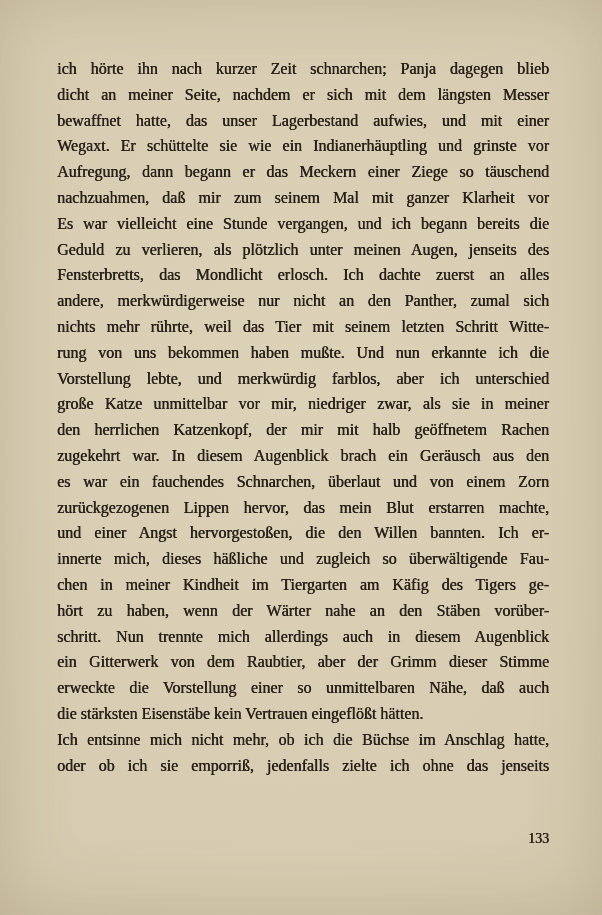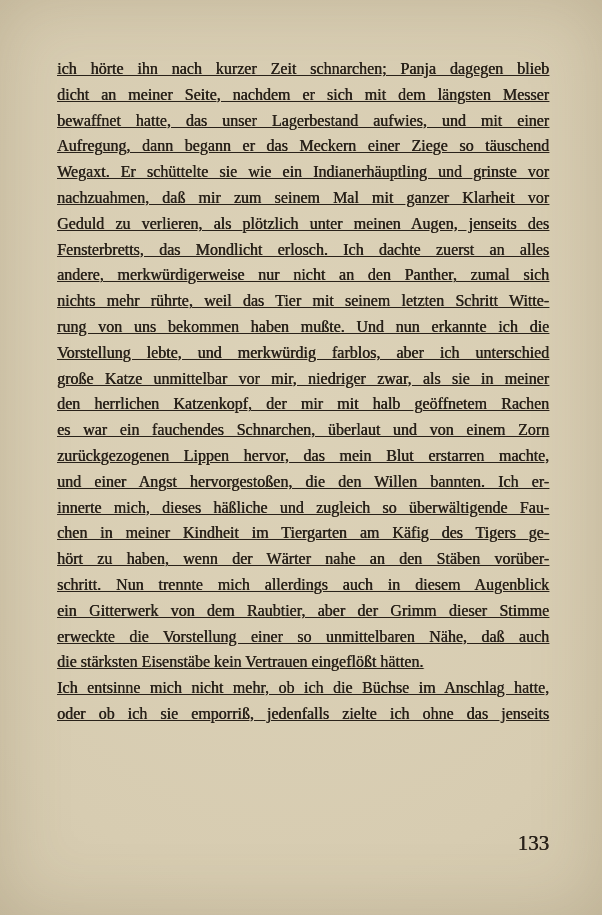"ich hörte ihn nach kurzer" .line { text-decoration: underline -> none }
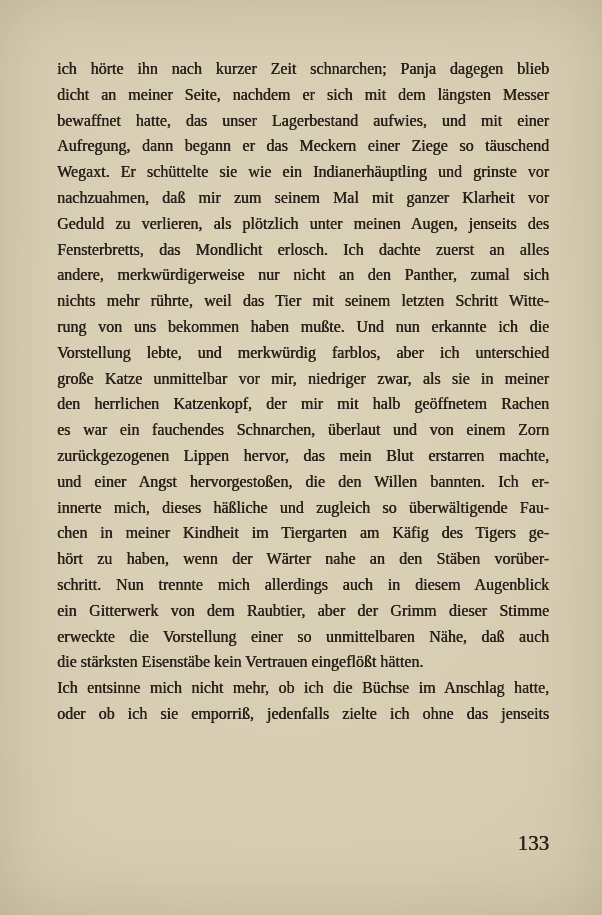"Aufregung, dann begann er das" span.line { order: before "Wegaxt. Er schüttelte sie wie" -> after "Wegaxt. Er schüttelte sie wie" }
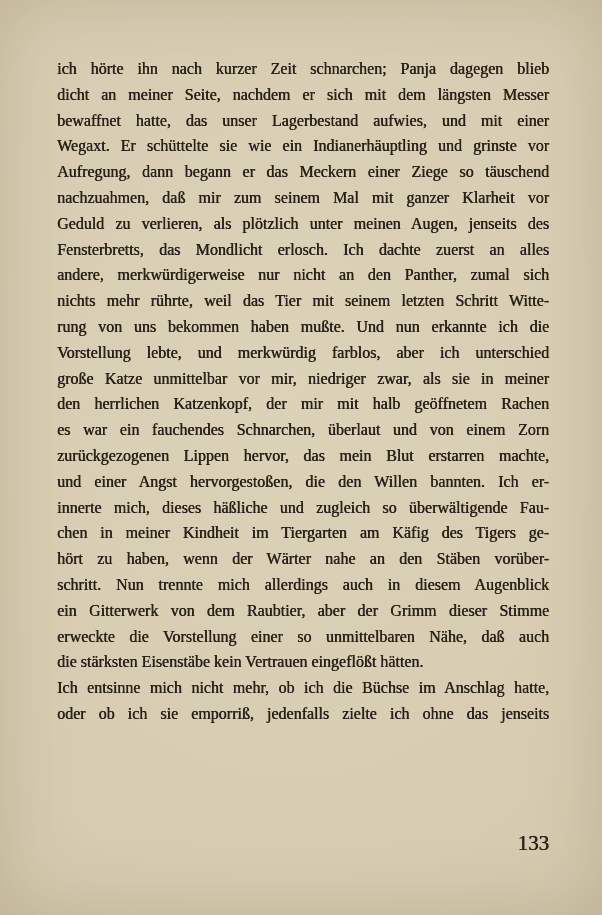"Es war vielleicht eine Stunde" span.line { html: none -> <span>Es war vielleicht eine Stunde vergangen, und ich begann bereits die</span> }
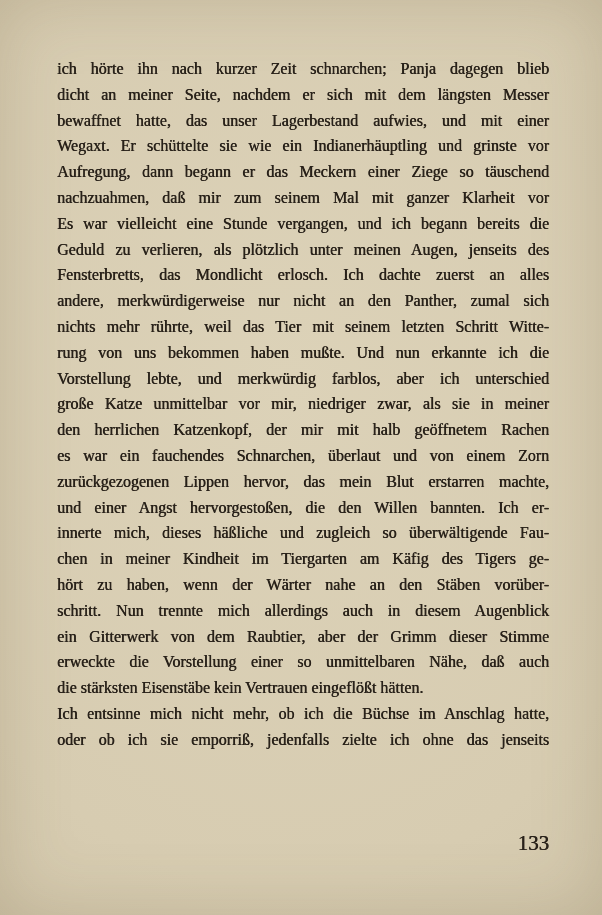"zugekehrt war. In diesem Augenblick" span.line { html: none -> <span>zugekehrt war. In diesem Augenblick brach ein Geräusch aus den</span> }
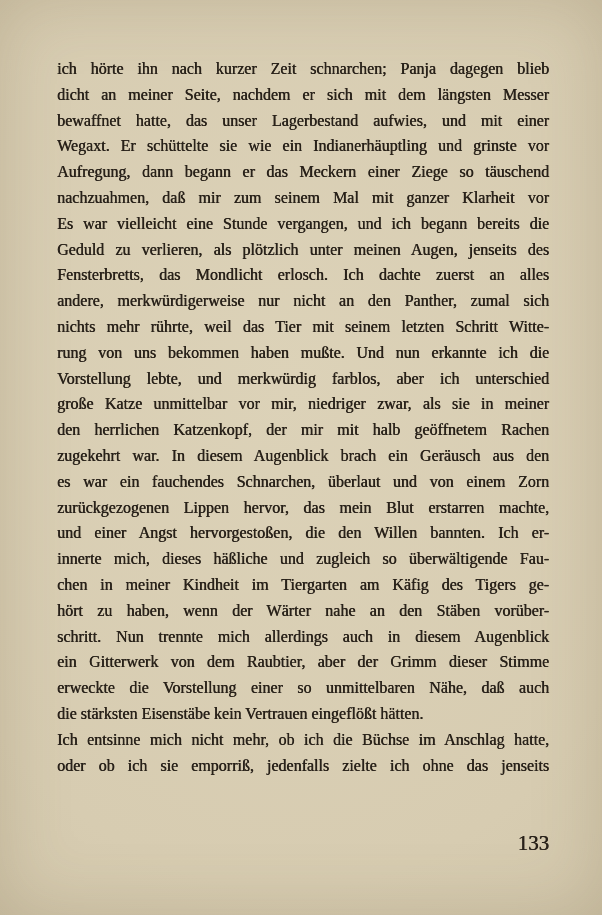"133" .page-number { font-size: 21px -> 14px }
